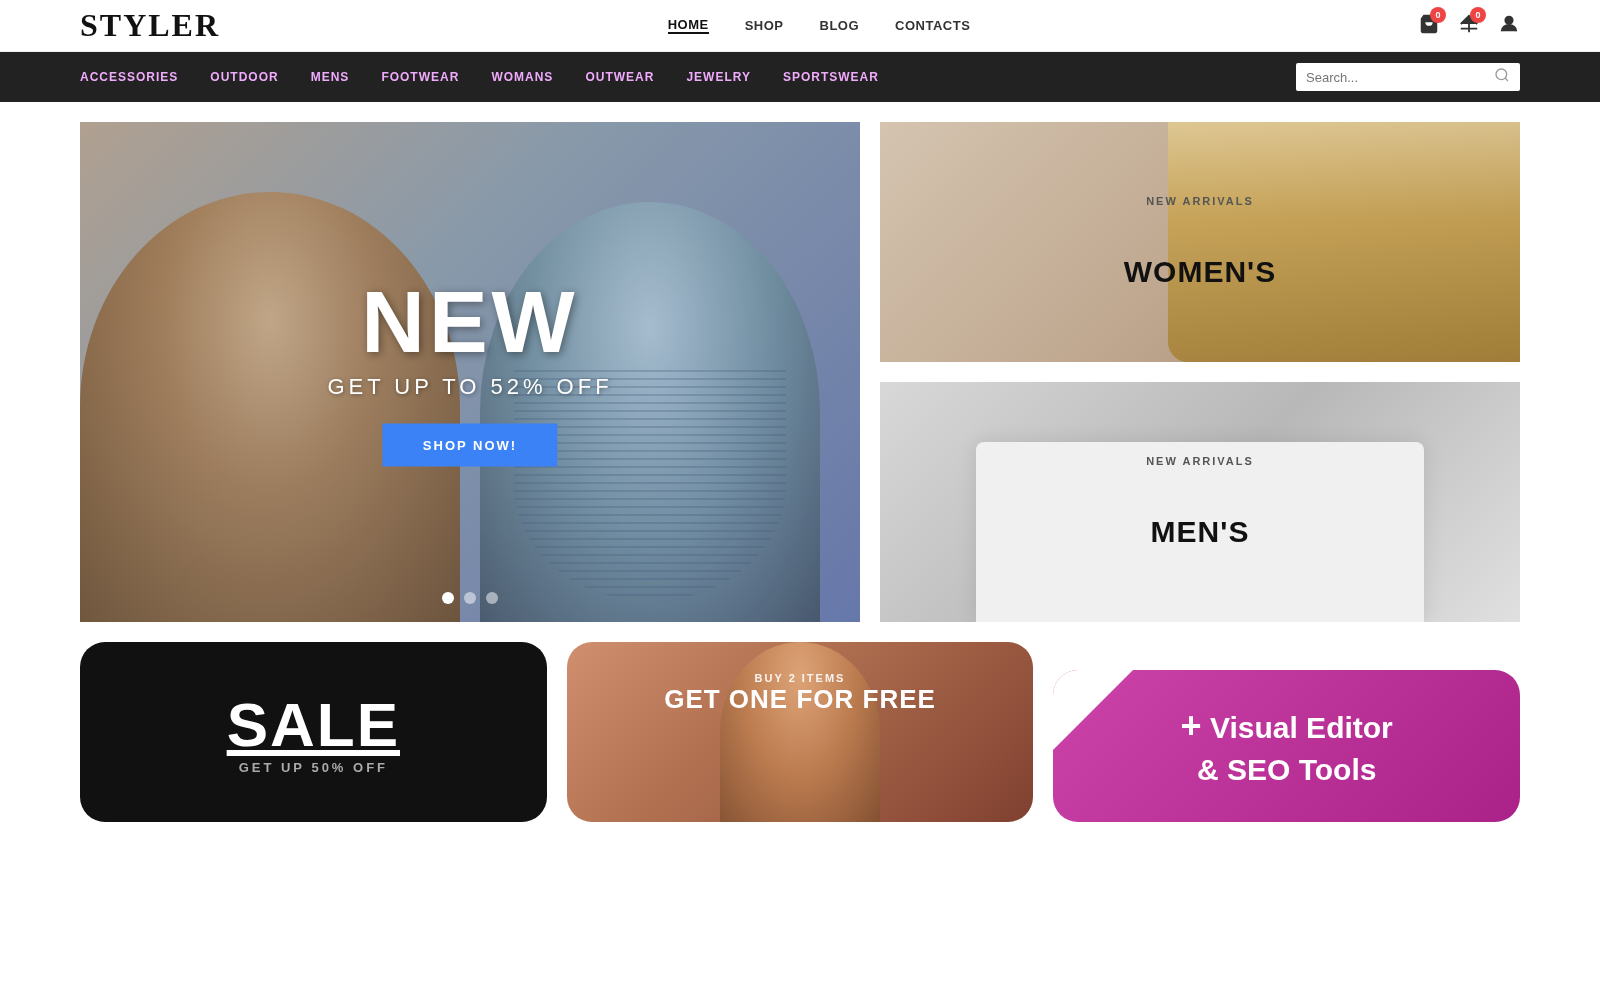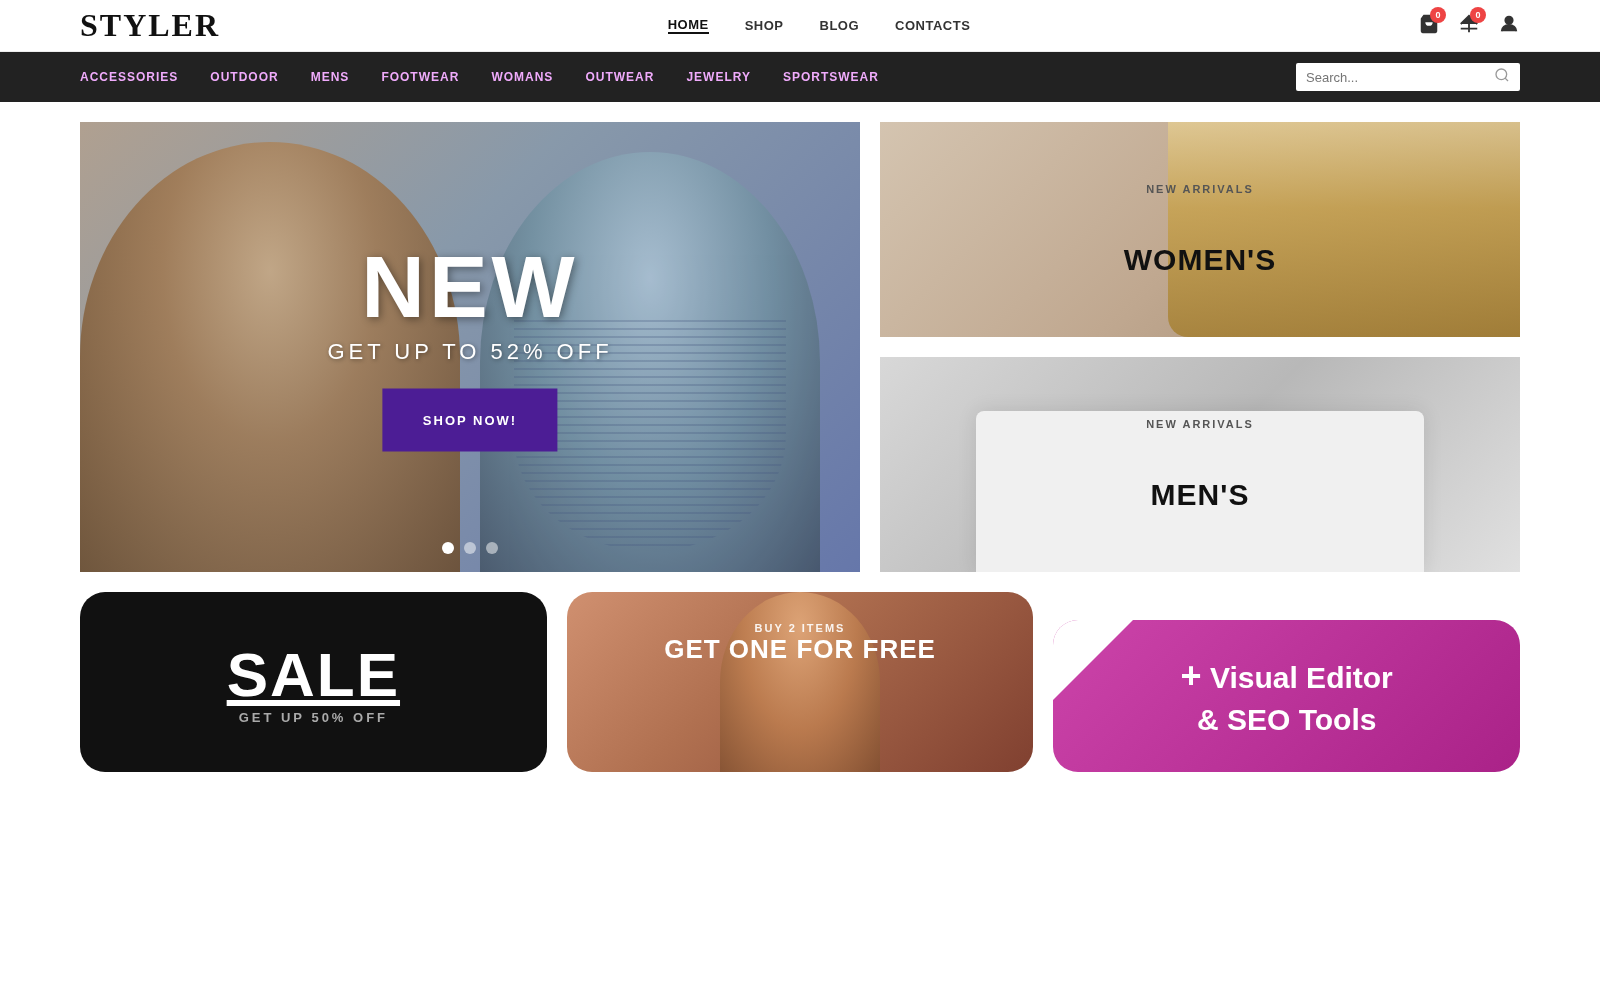"NEW" .hero-slider { height: 450px -> 500px }
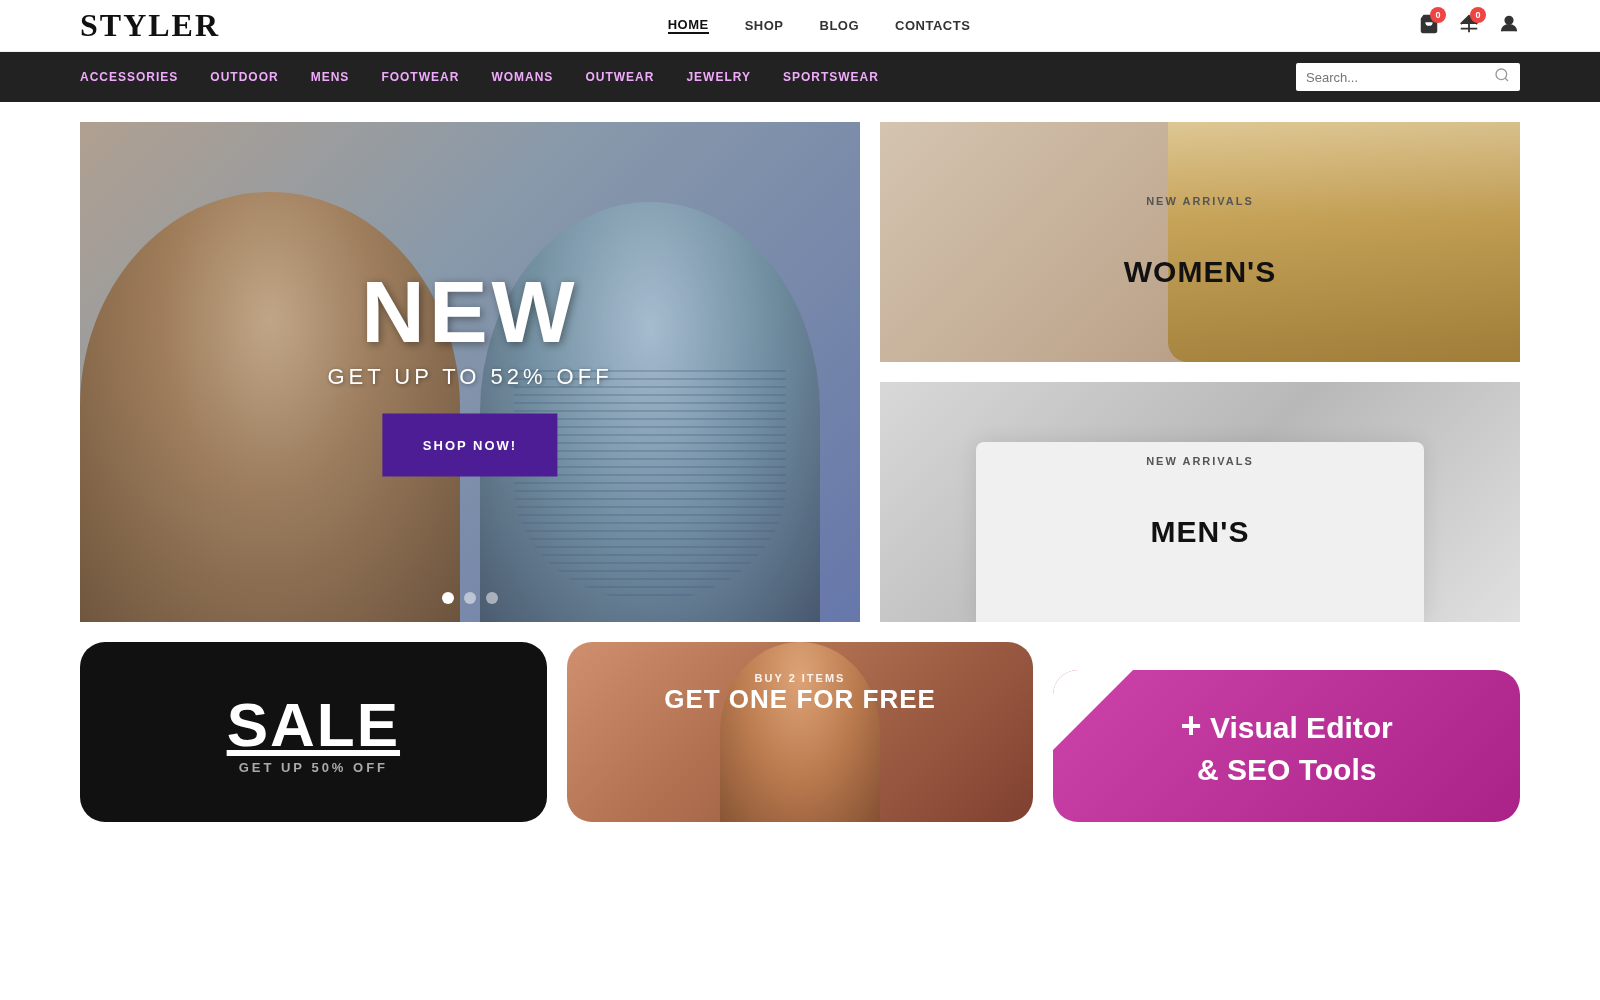"SHOP NOW!" .hero-btn { background: #4c1d95 -> #3b82f6; padding: 24px 40px -> 14px 40px }
